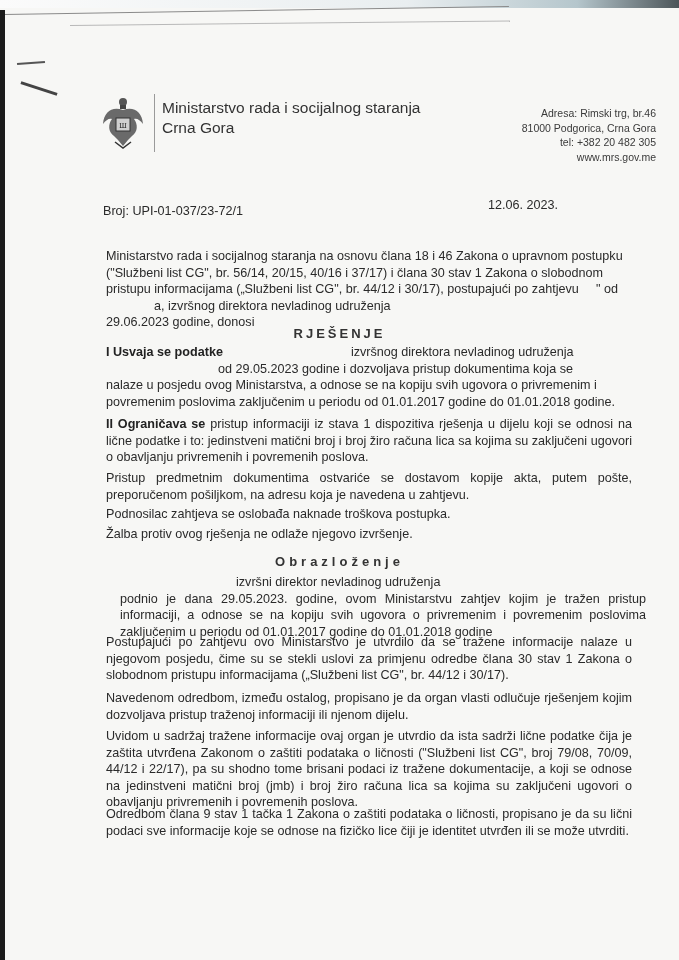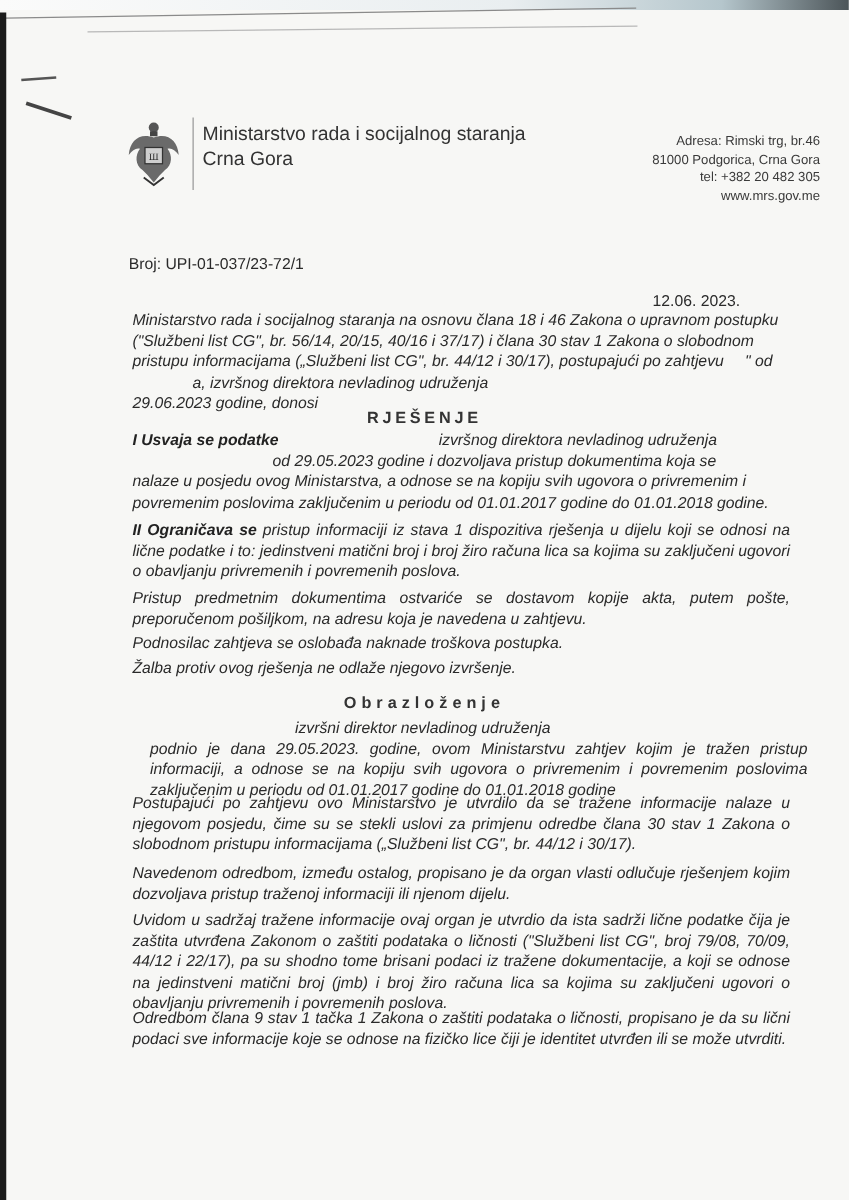"12.06. 2023." .date { left: 522px -> 488px; margin-top: 36px -> none }
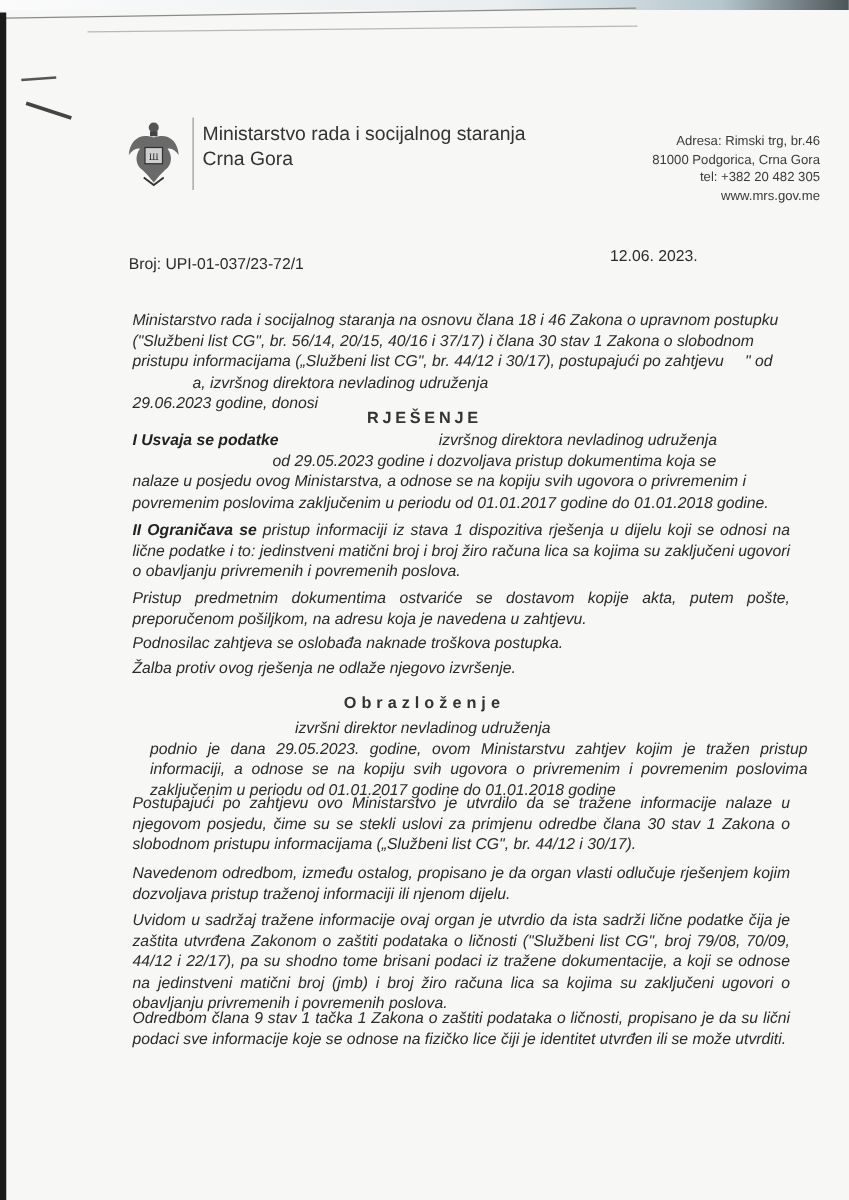"Ministarstvo rada i socijalnog staranja na" .p { font-style: italic -> none }
